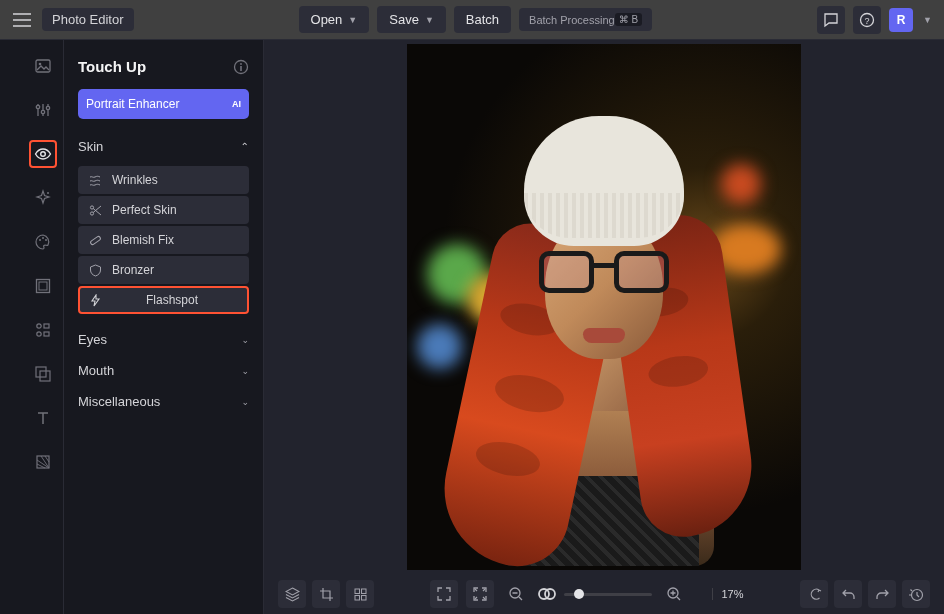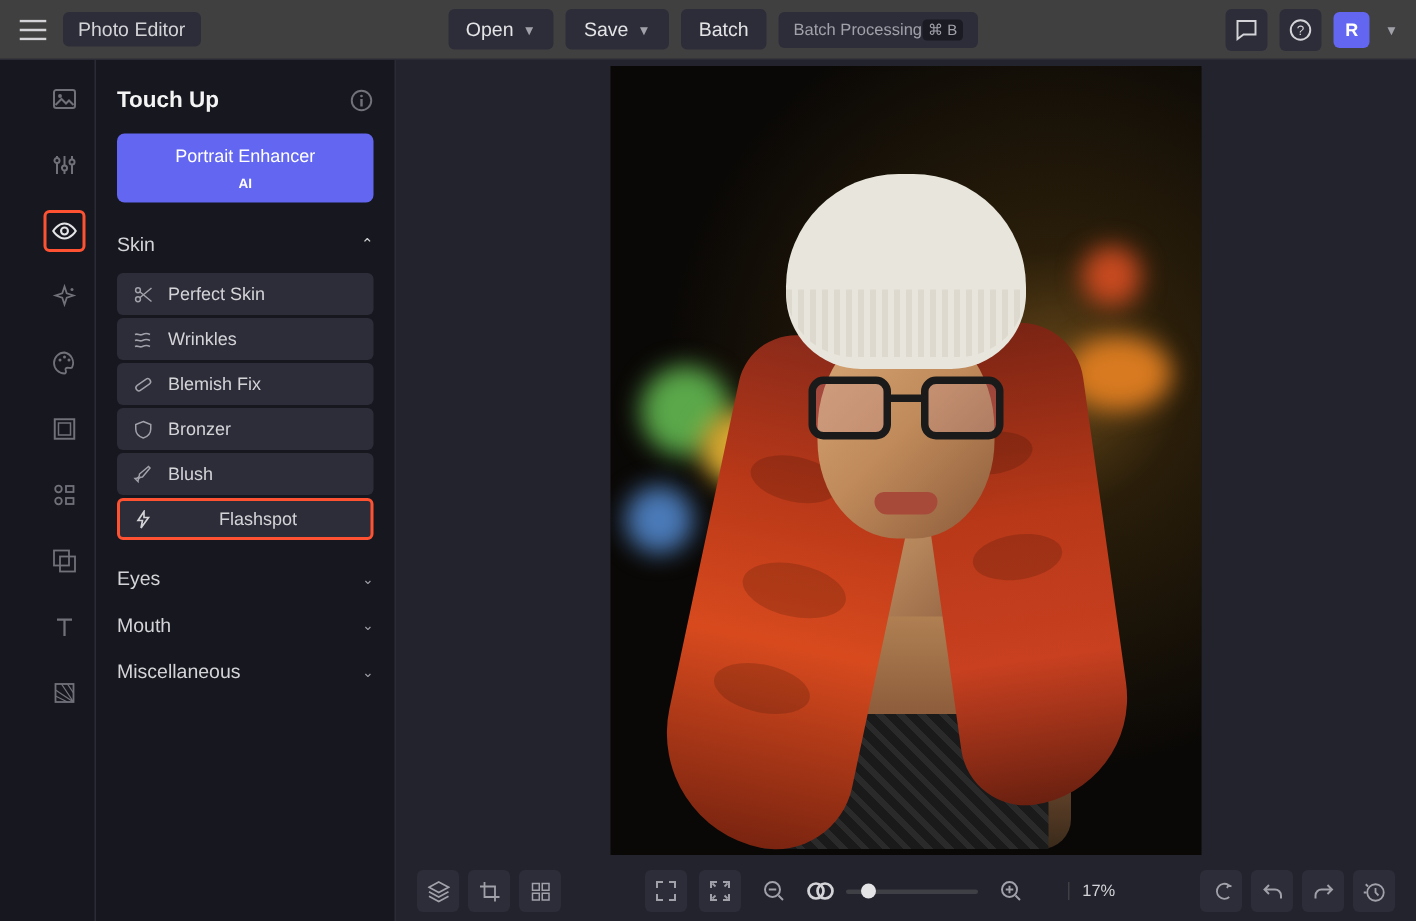"Portrait Enhancer" .enhance-btn { flex-direction: column -> none; justify-content: flex-start -> space-between }
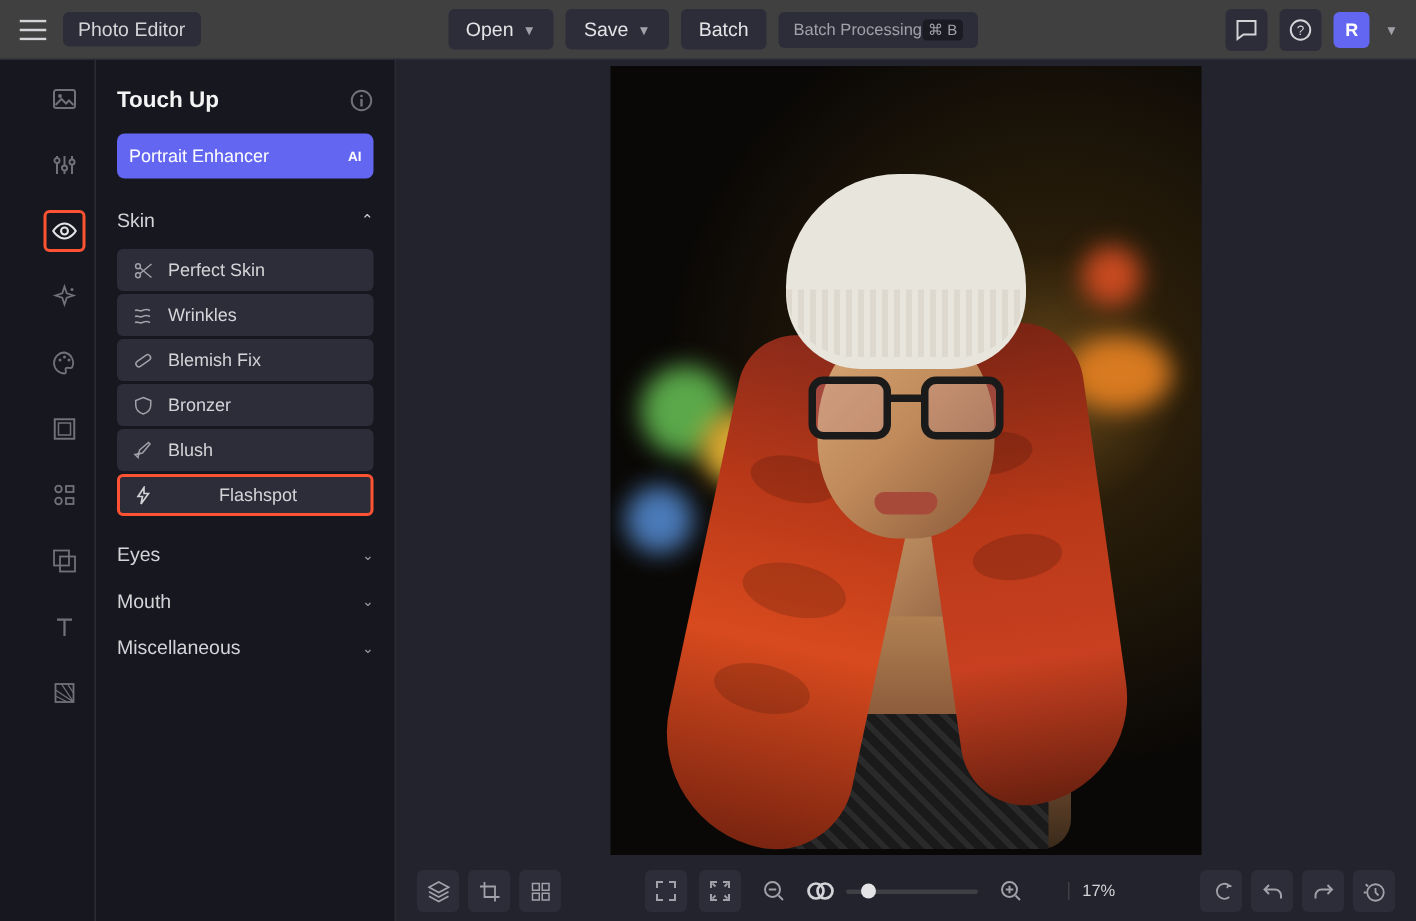"Perfect Skin" div.sub-item { order: before "Wrinkles" -> after "Wrinkles" }
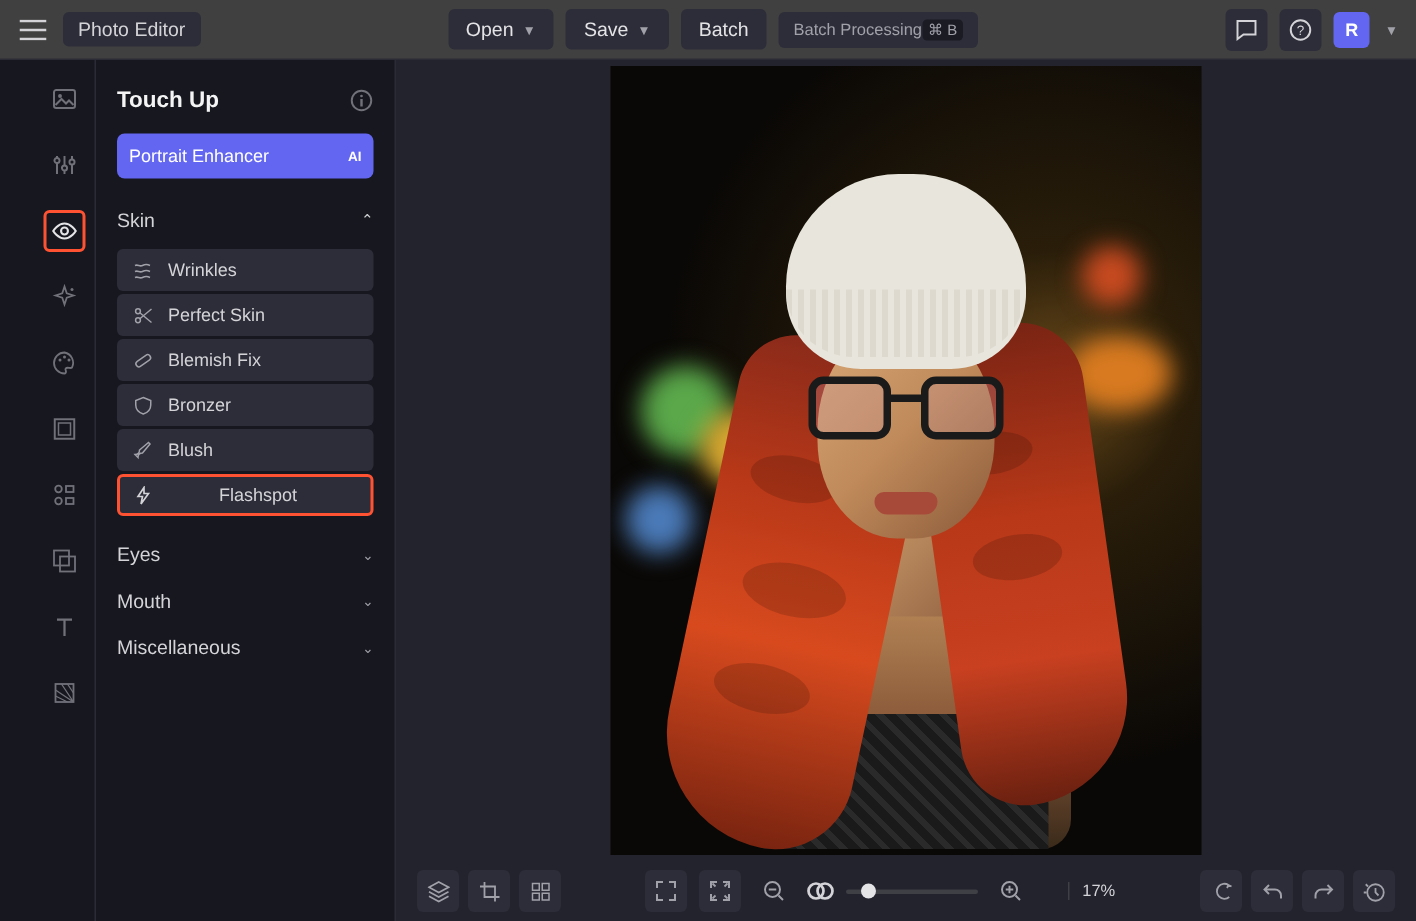"Blush" div.sub-item { html: <div> <span> <svg> <path></path> </svg> </span> <span>Blush</span> </div> -> none }
